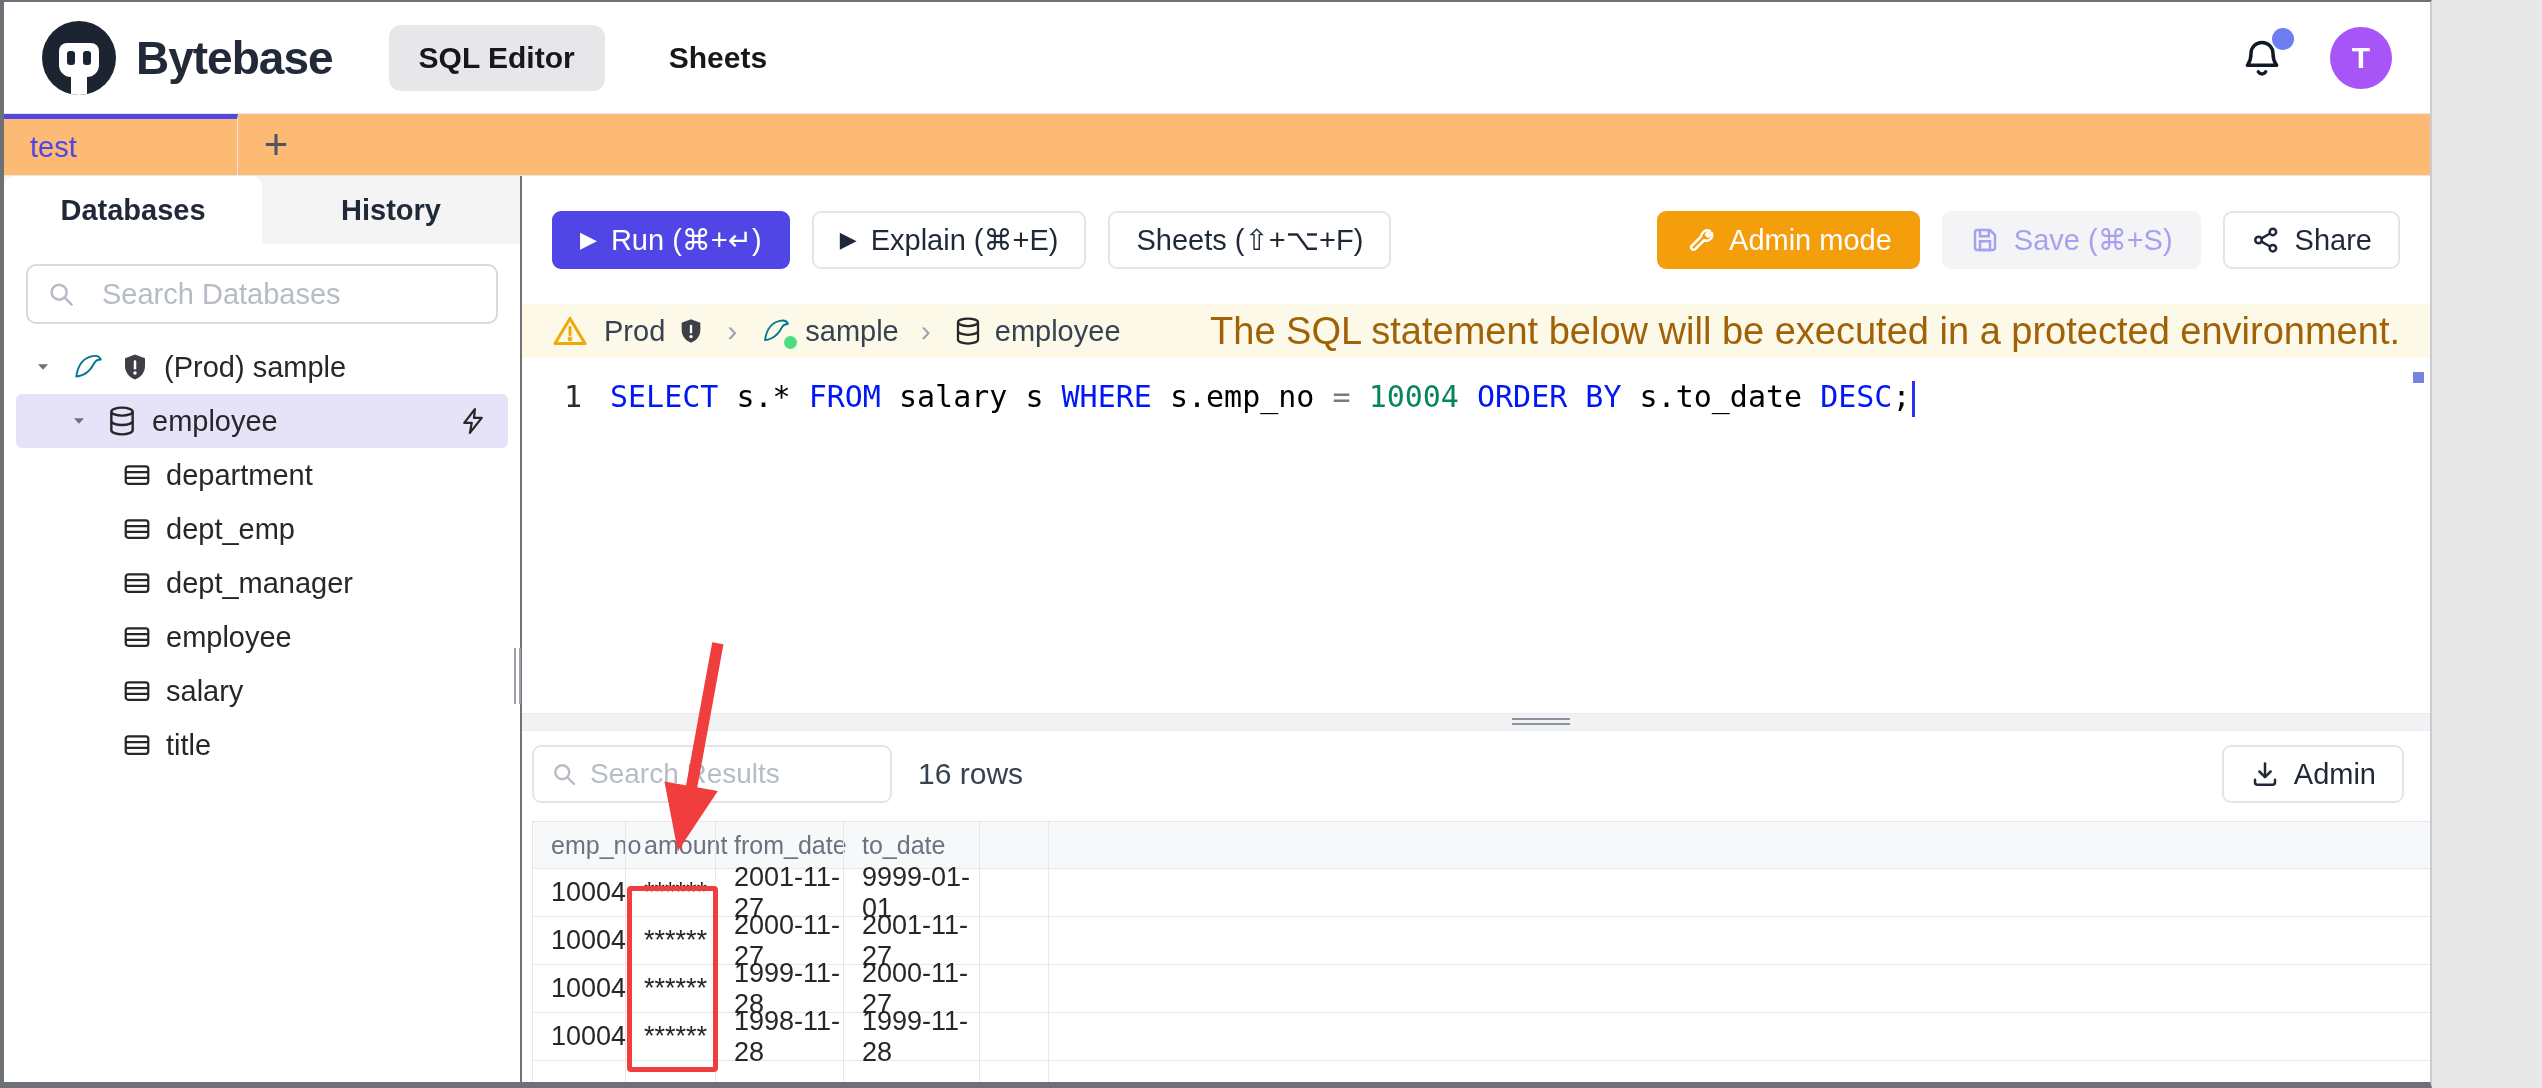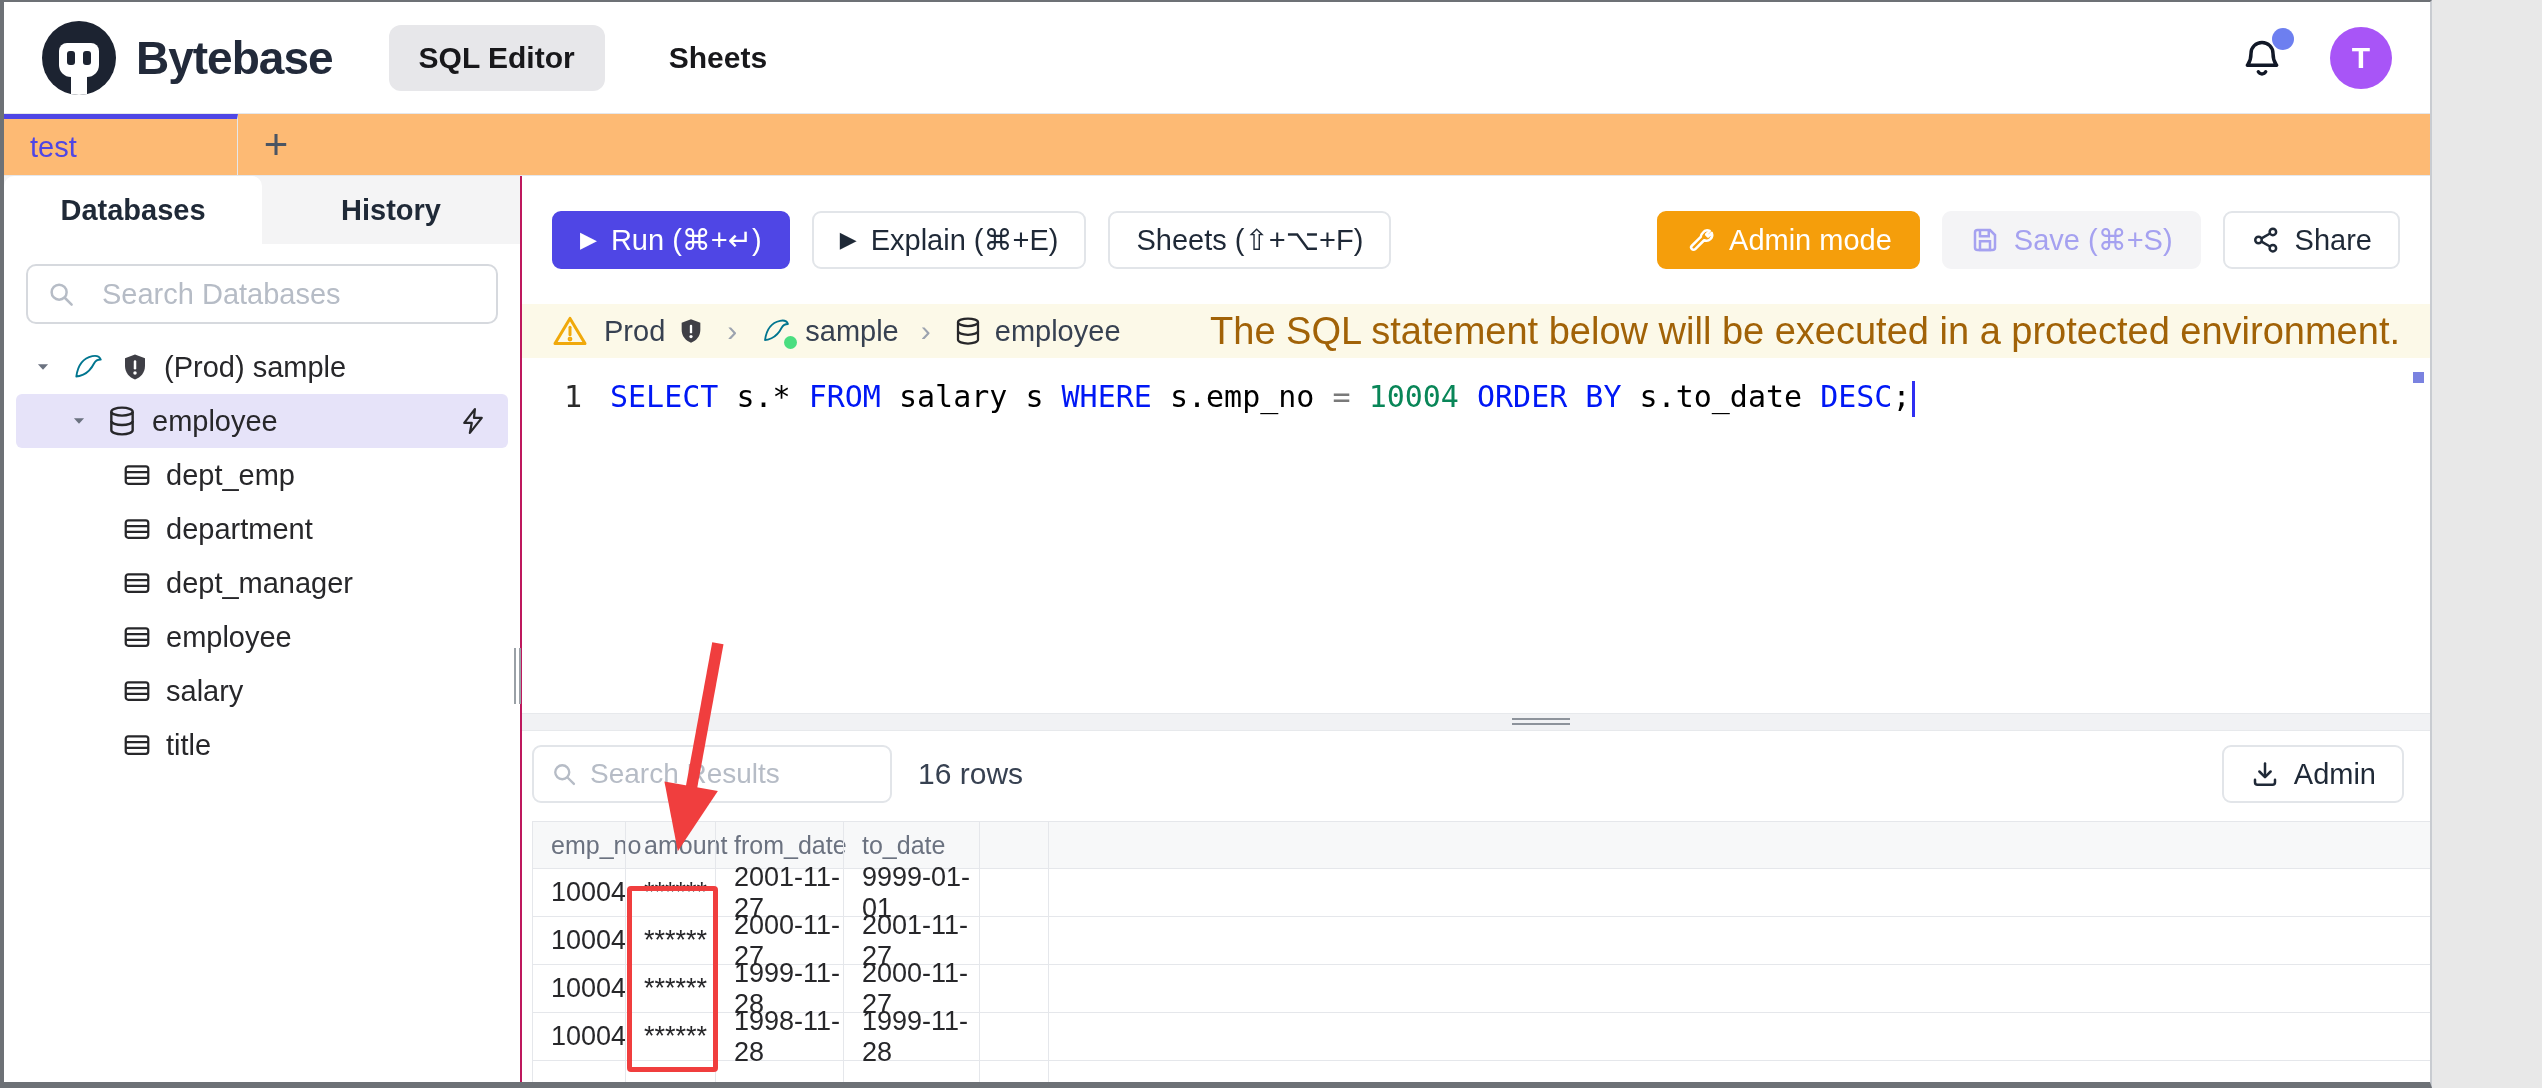"Databases" .sidebar { border-right: 2px solid #be185d -> 2px solid #737373 }
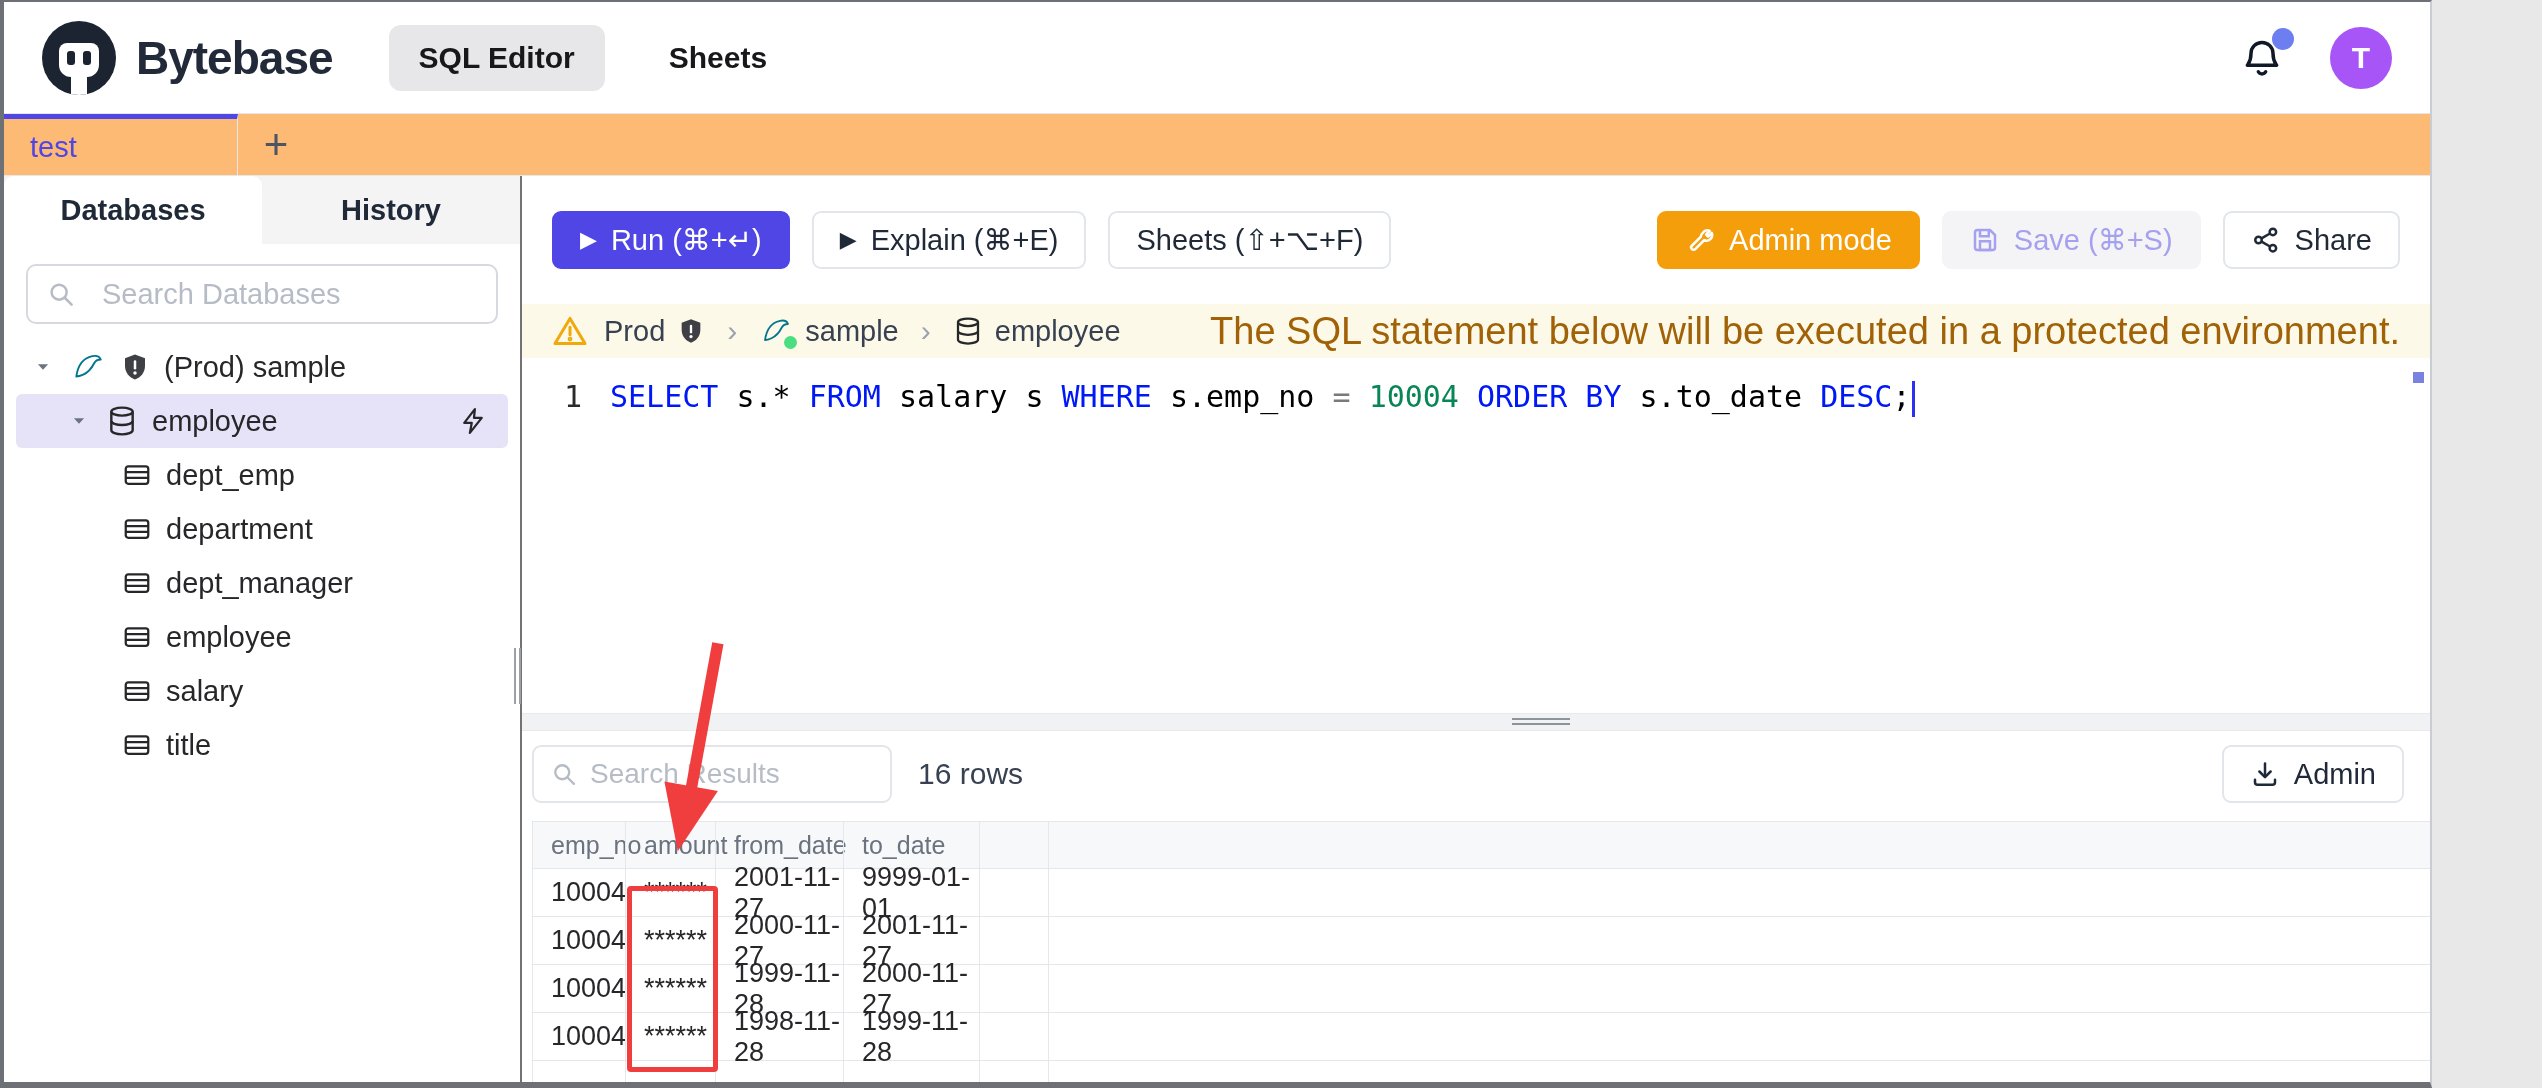"dept_emp" div.tree-row { order: before "department" -> after "department" }
